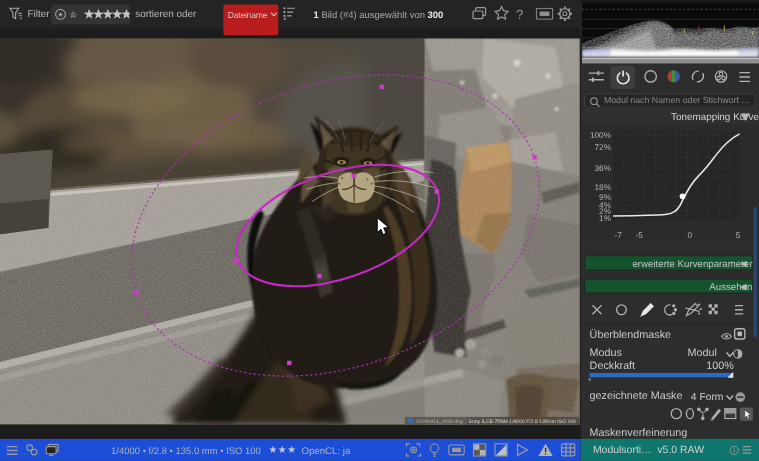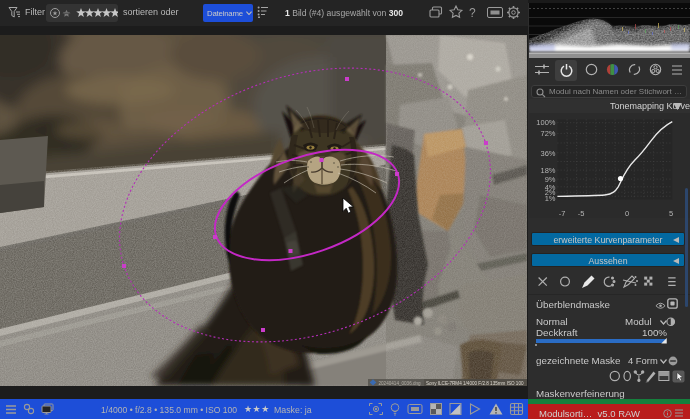"Dateiname" #ddown { background: #1d4ed8 -> #b91c1c; height: 18px -> 28px }
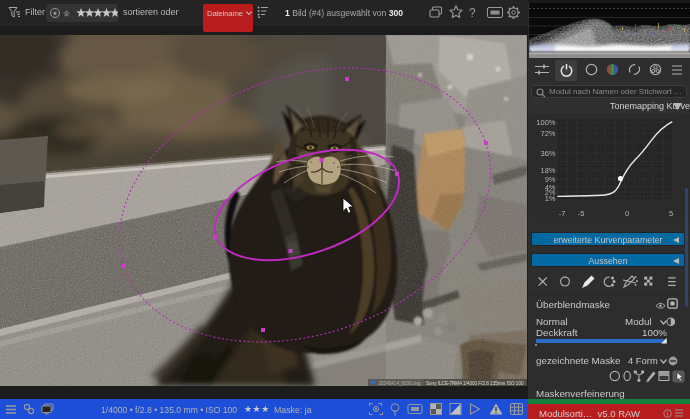"erweiterte Kurvenparameter" .pbtn { background: #0369a1 -> #14532d; text-align: center -> right }
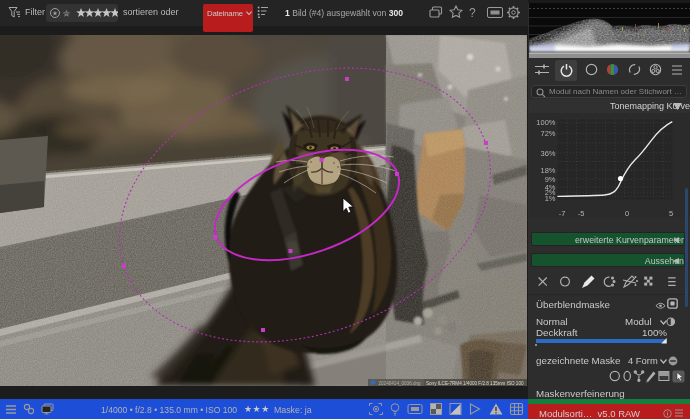"Normal" div.sechead { text: Normal -> Modus }
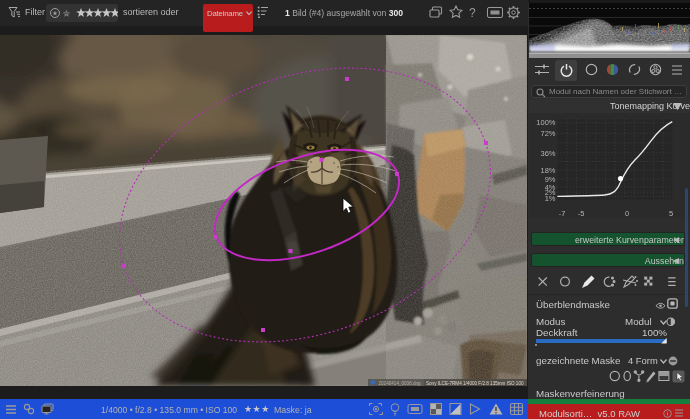"Maske: ja" div.txt { text: Maske -> OpenCL }
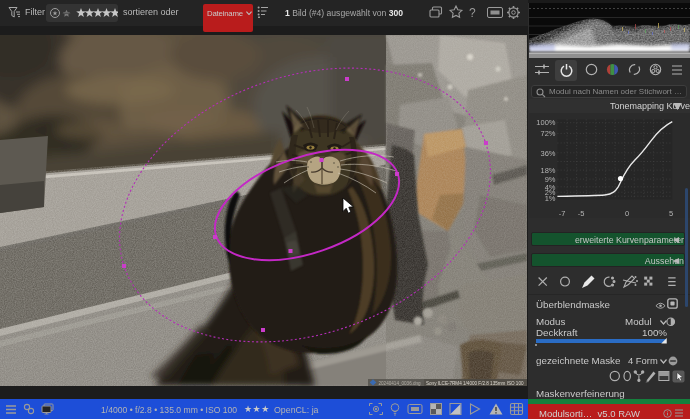"Modulsorti… v5.0 RAW" #footbar { background: #b91c1c -> #0f766e; border-top: 5px solid #15803d -> 1px solid #15803d }
